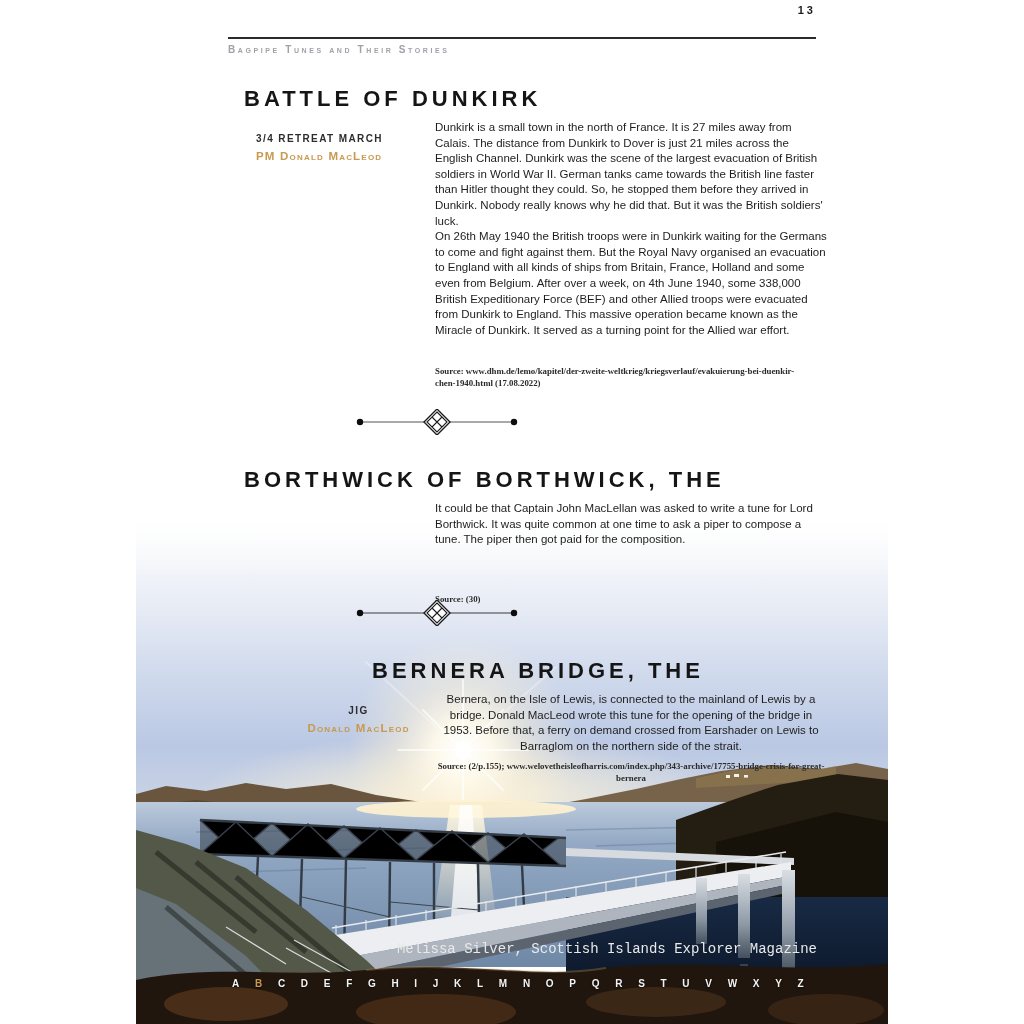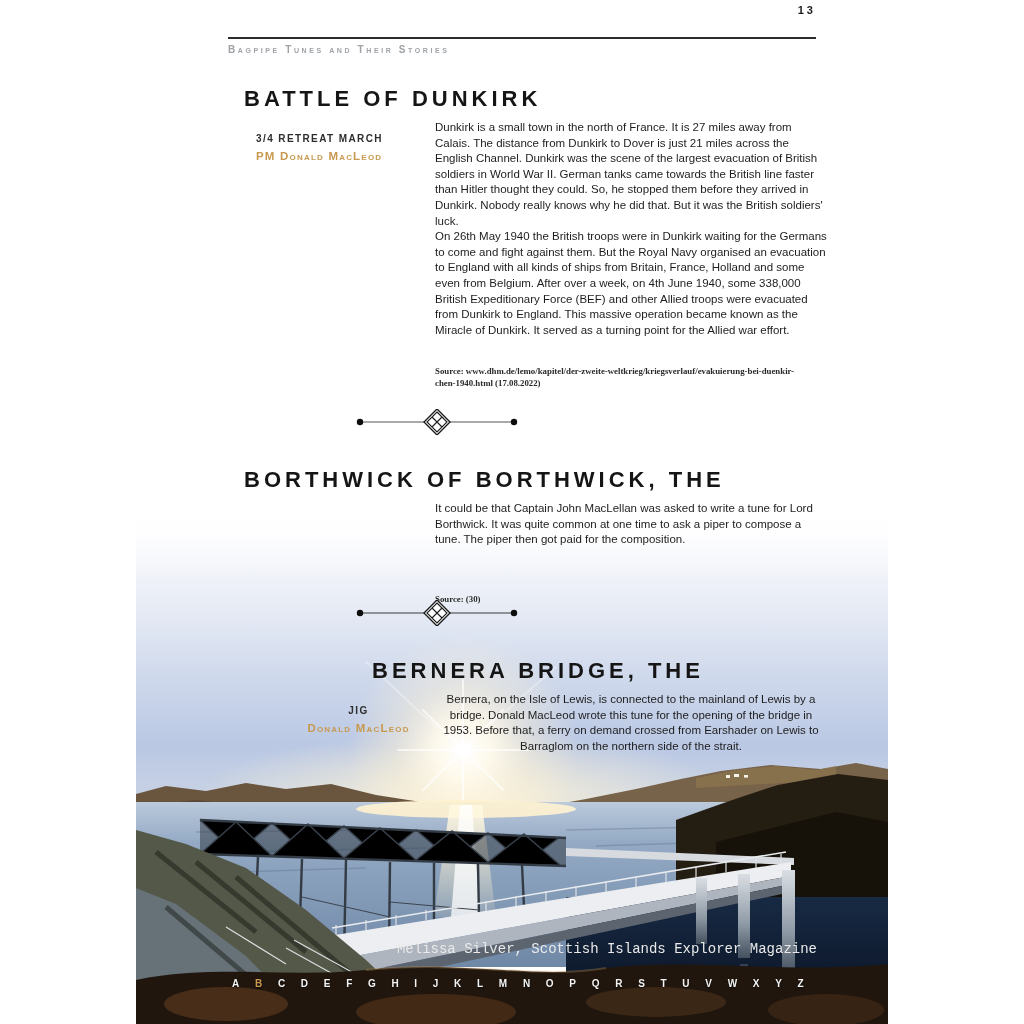"Source: (2/p.155);" div.source { html: none -> <div>Source: (2/p.155); www.welovetheisleofharris.com/index.php/343-archive/17755-bridge-crisis-for-great- bernera</div> }
